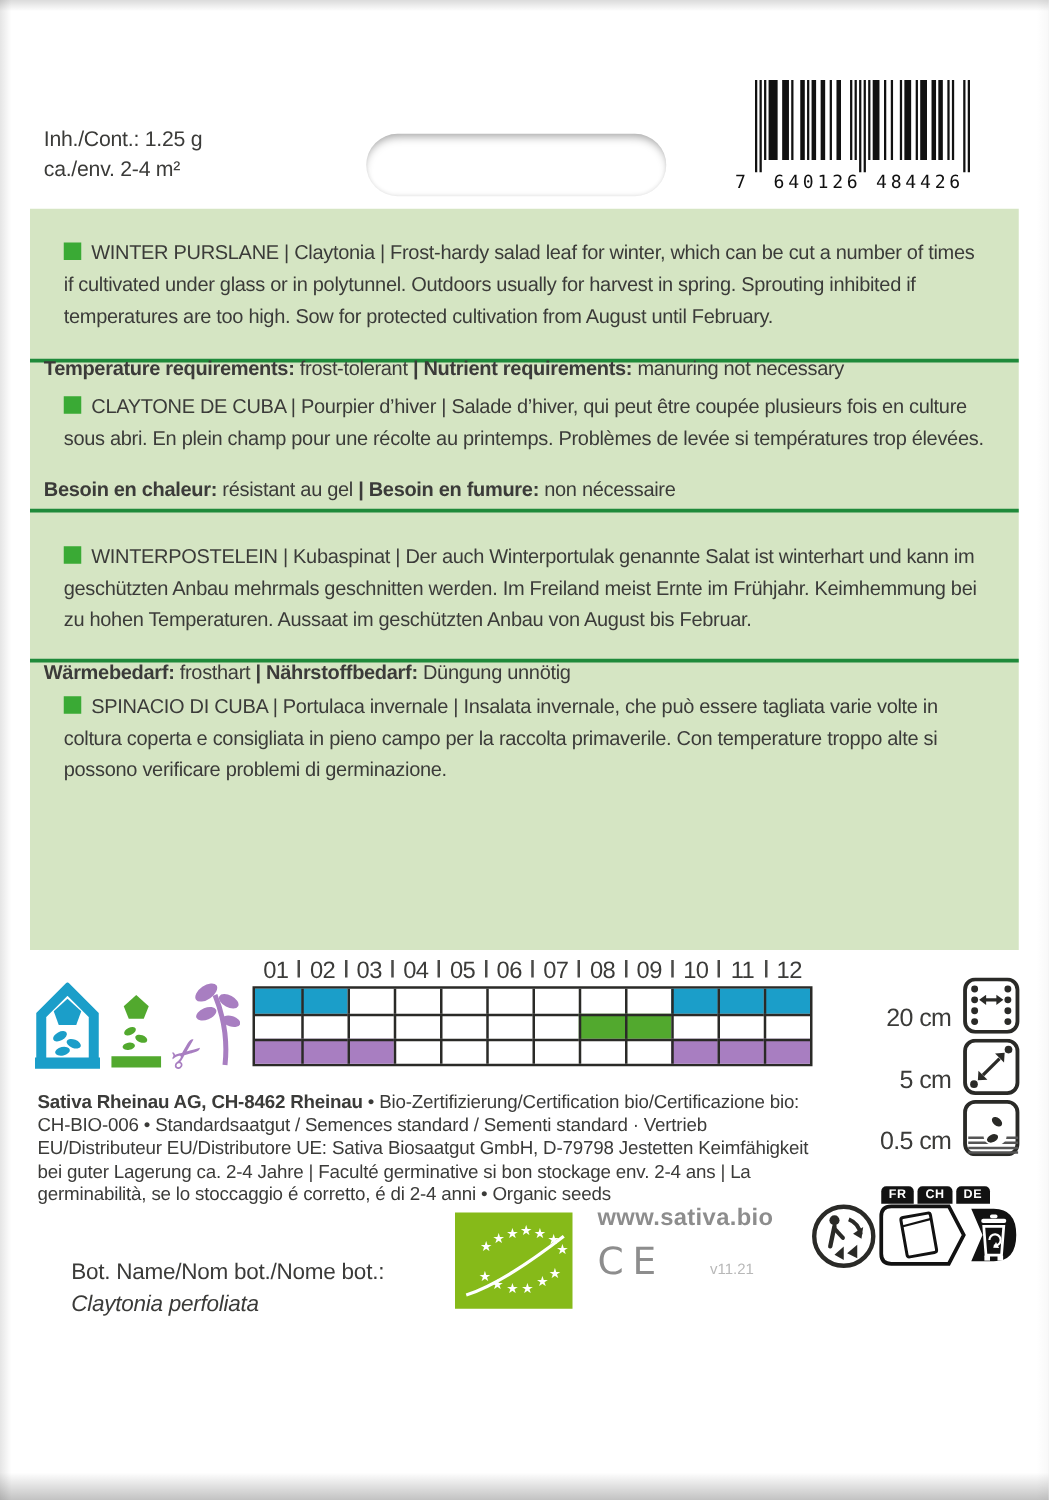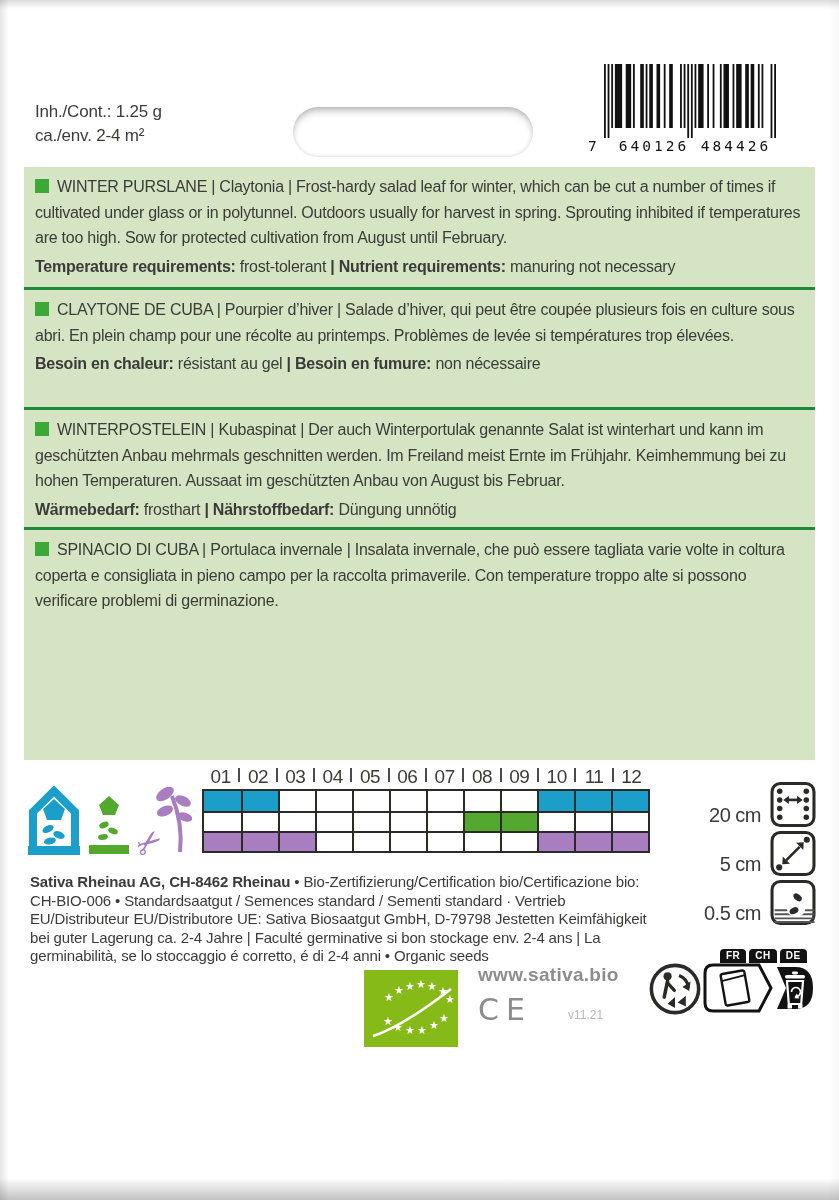"WINTER PURSLANE | Claytonia |" .sec-body { margin: 0 -> 16px }
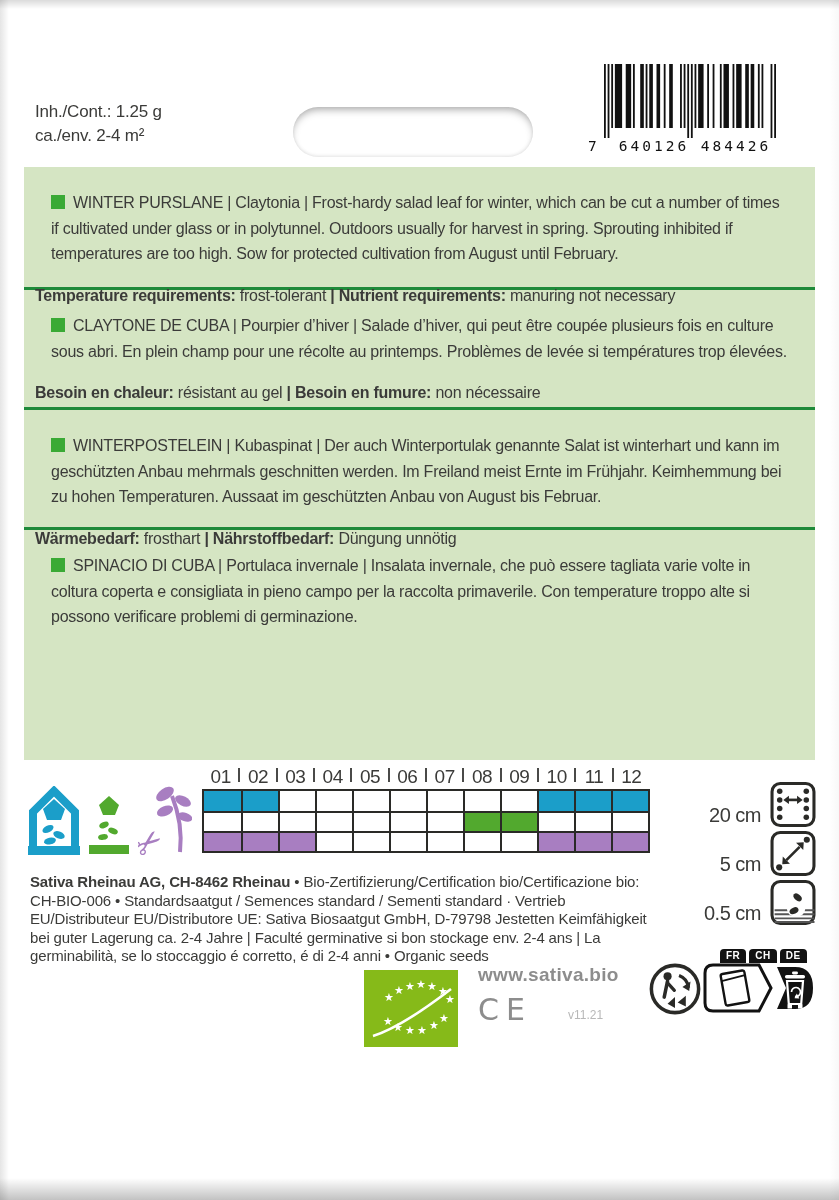"FR" .pkg-tabs { margin-left: 17px -> 2px }
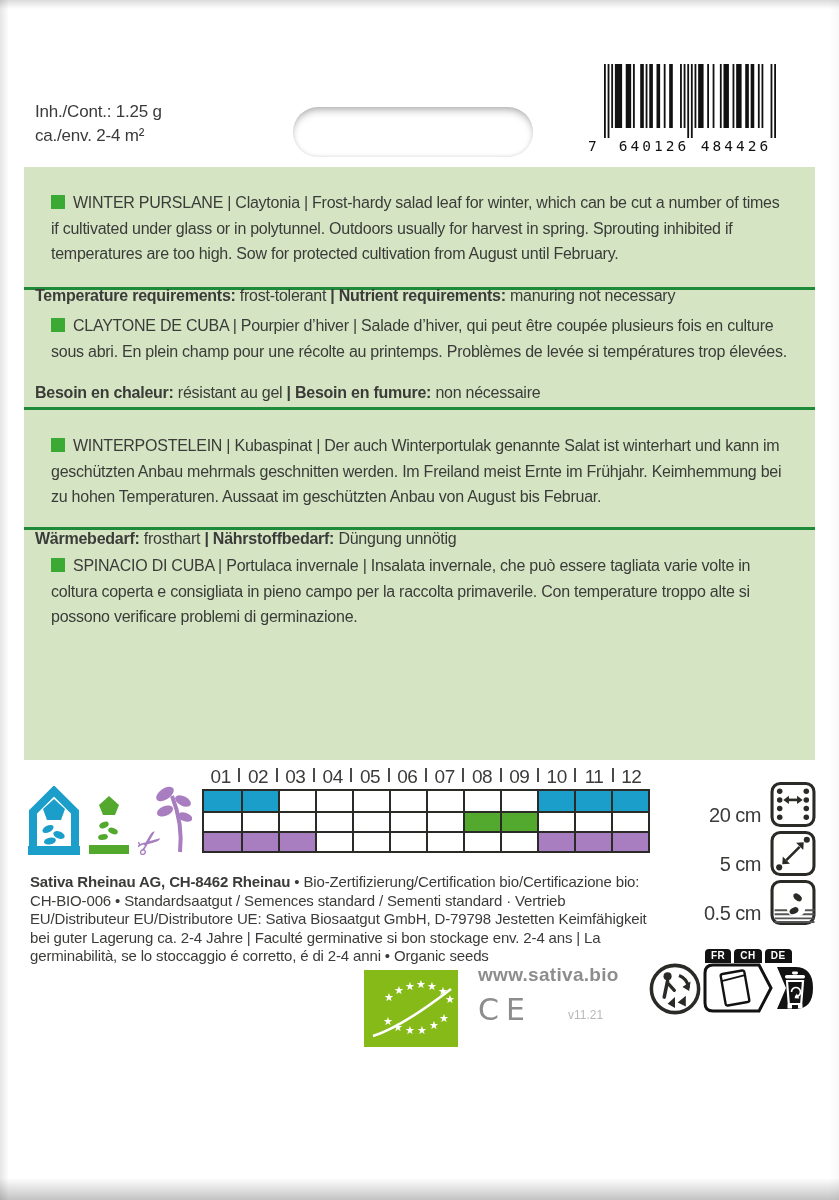"Bot. Name/Nom bot./Nome bot.:" div.bot-name { html: none -> <div> <div>Bot. Name/Nom bot./Nome bot.:</div> <div>Claytonia perfoliata</div> </div> }
